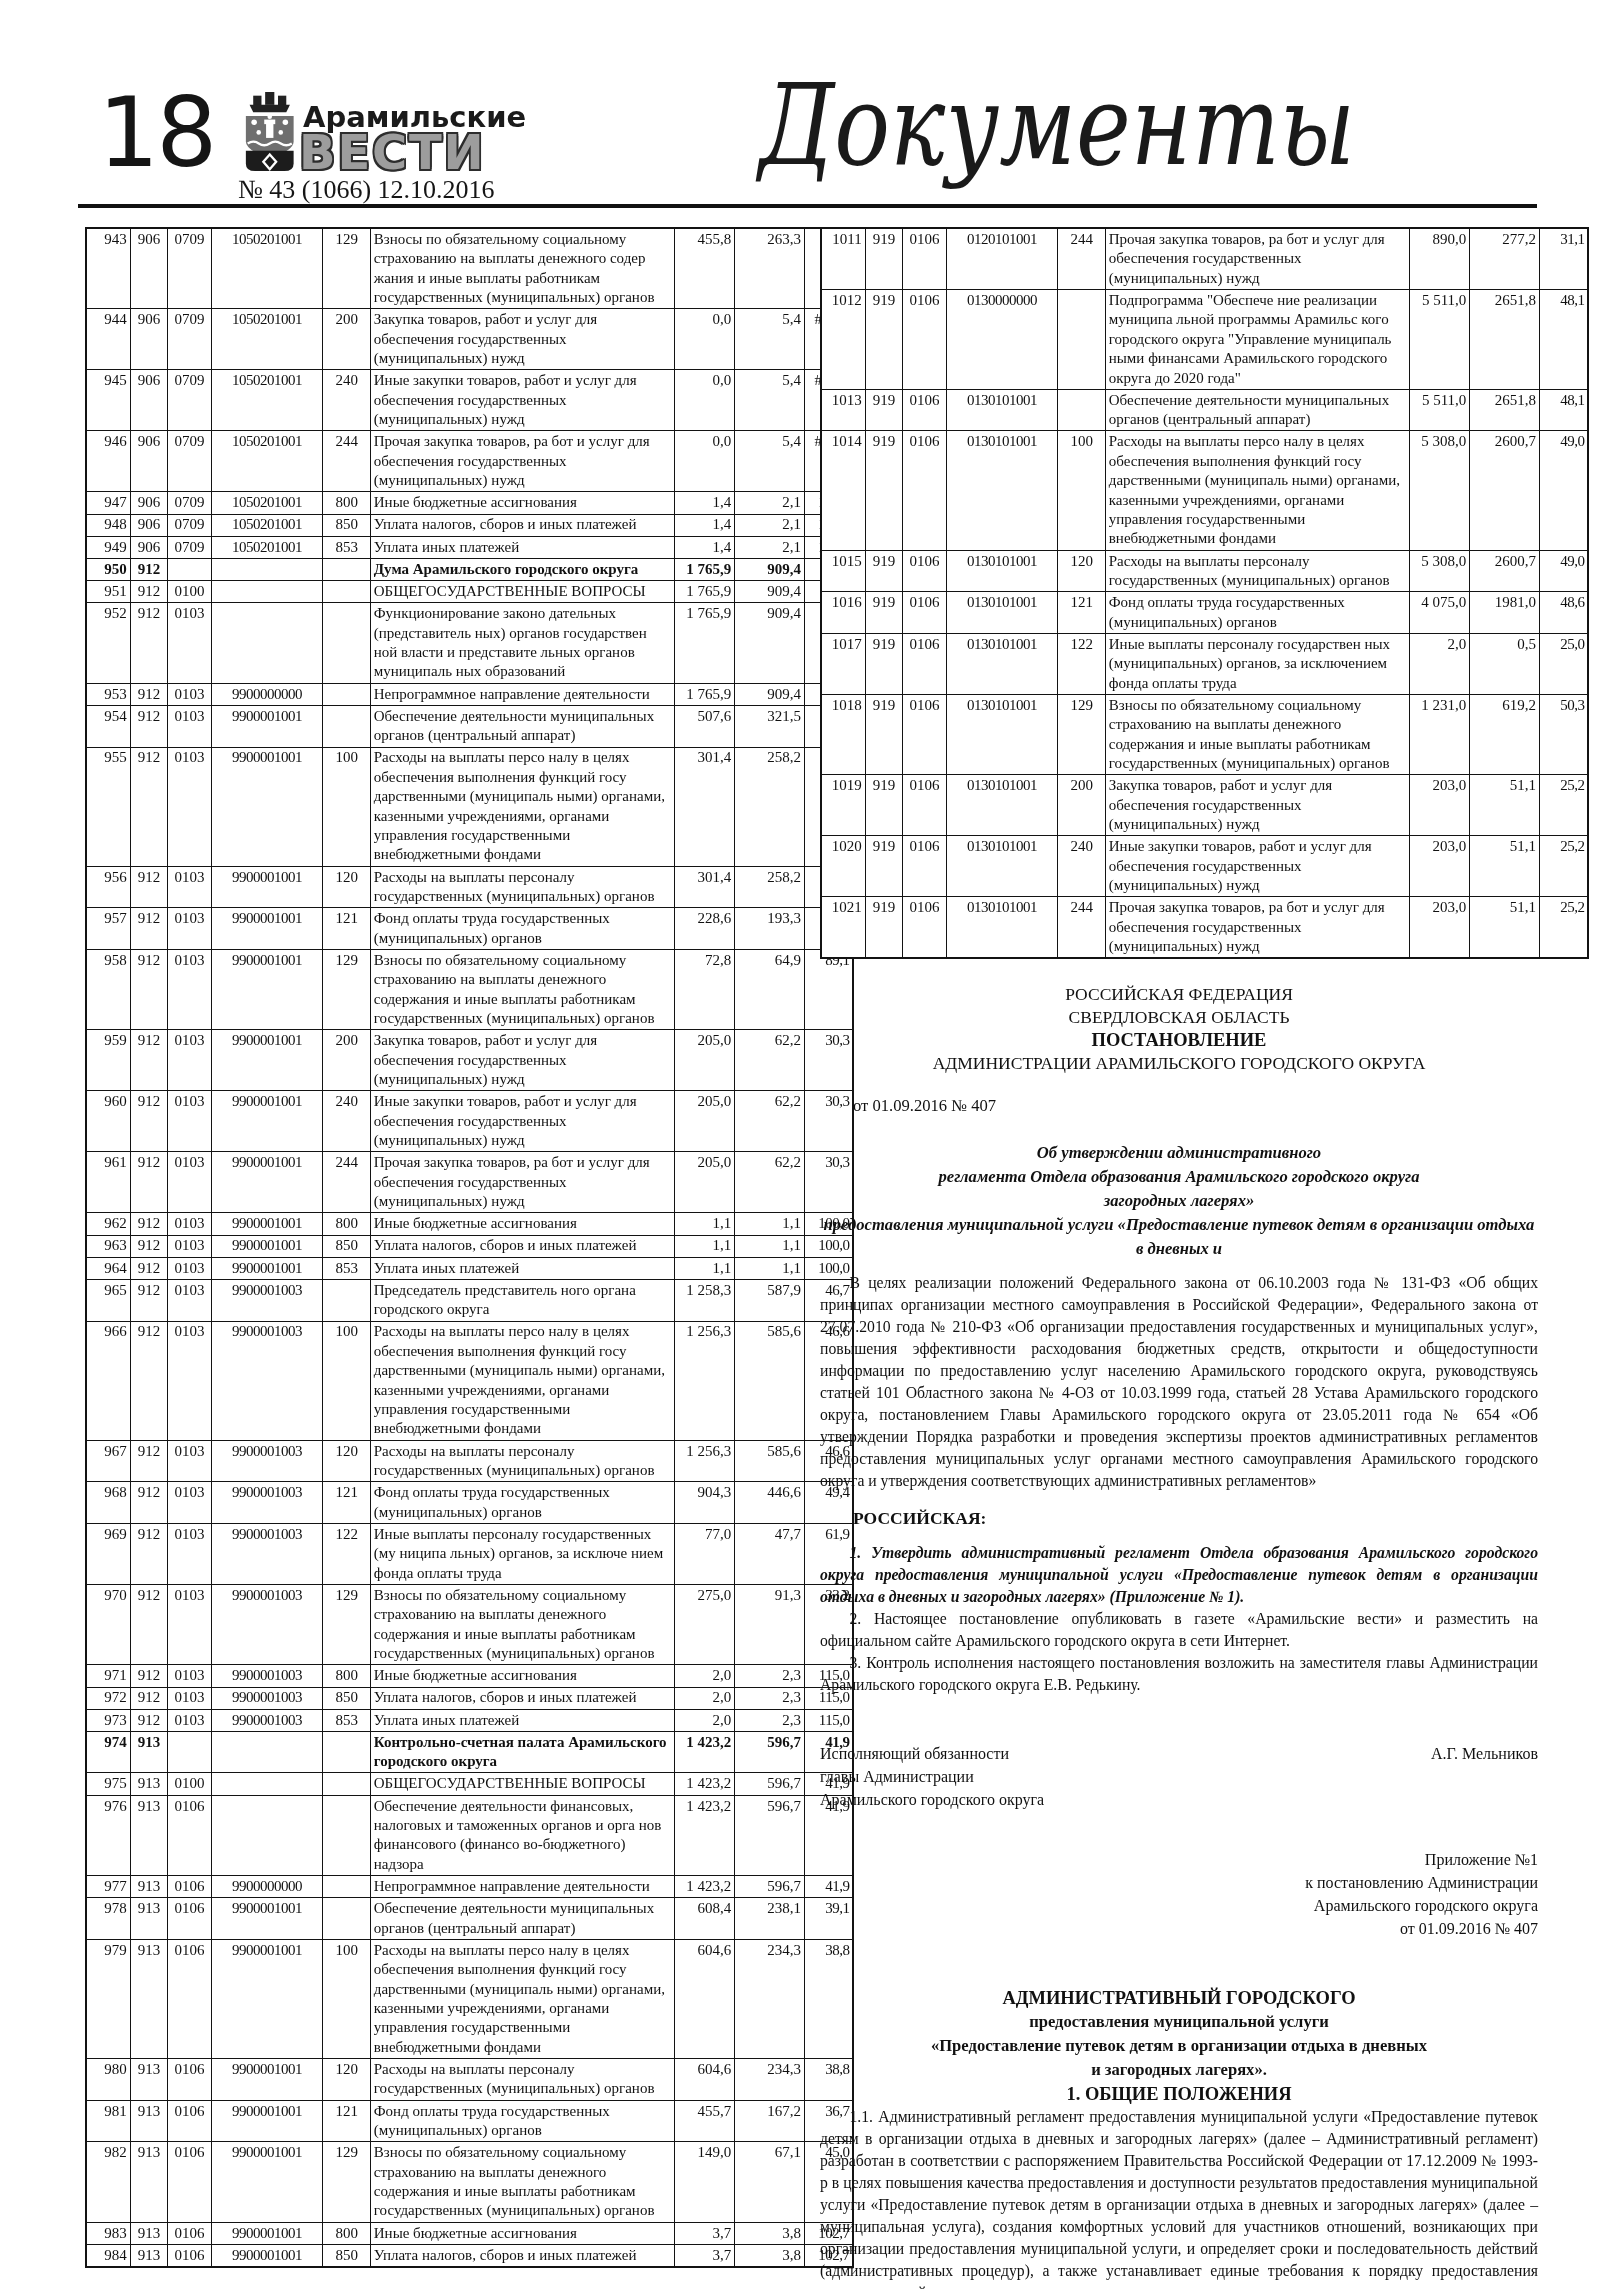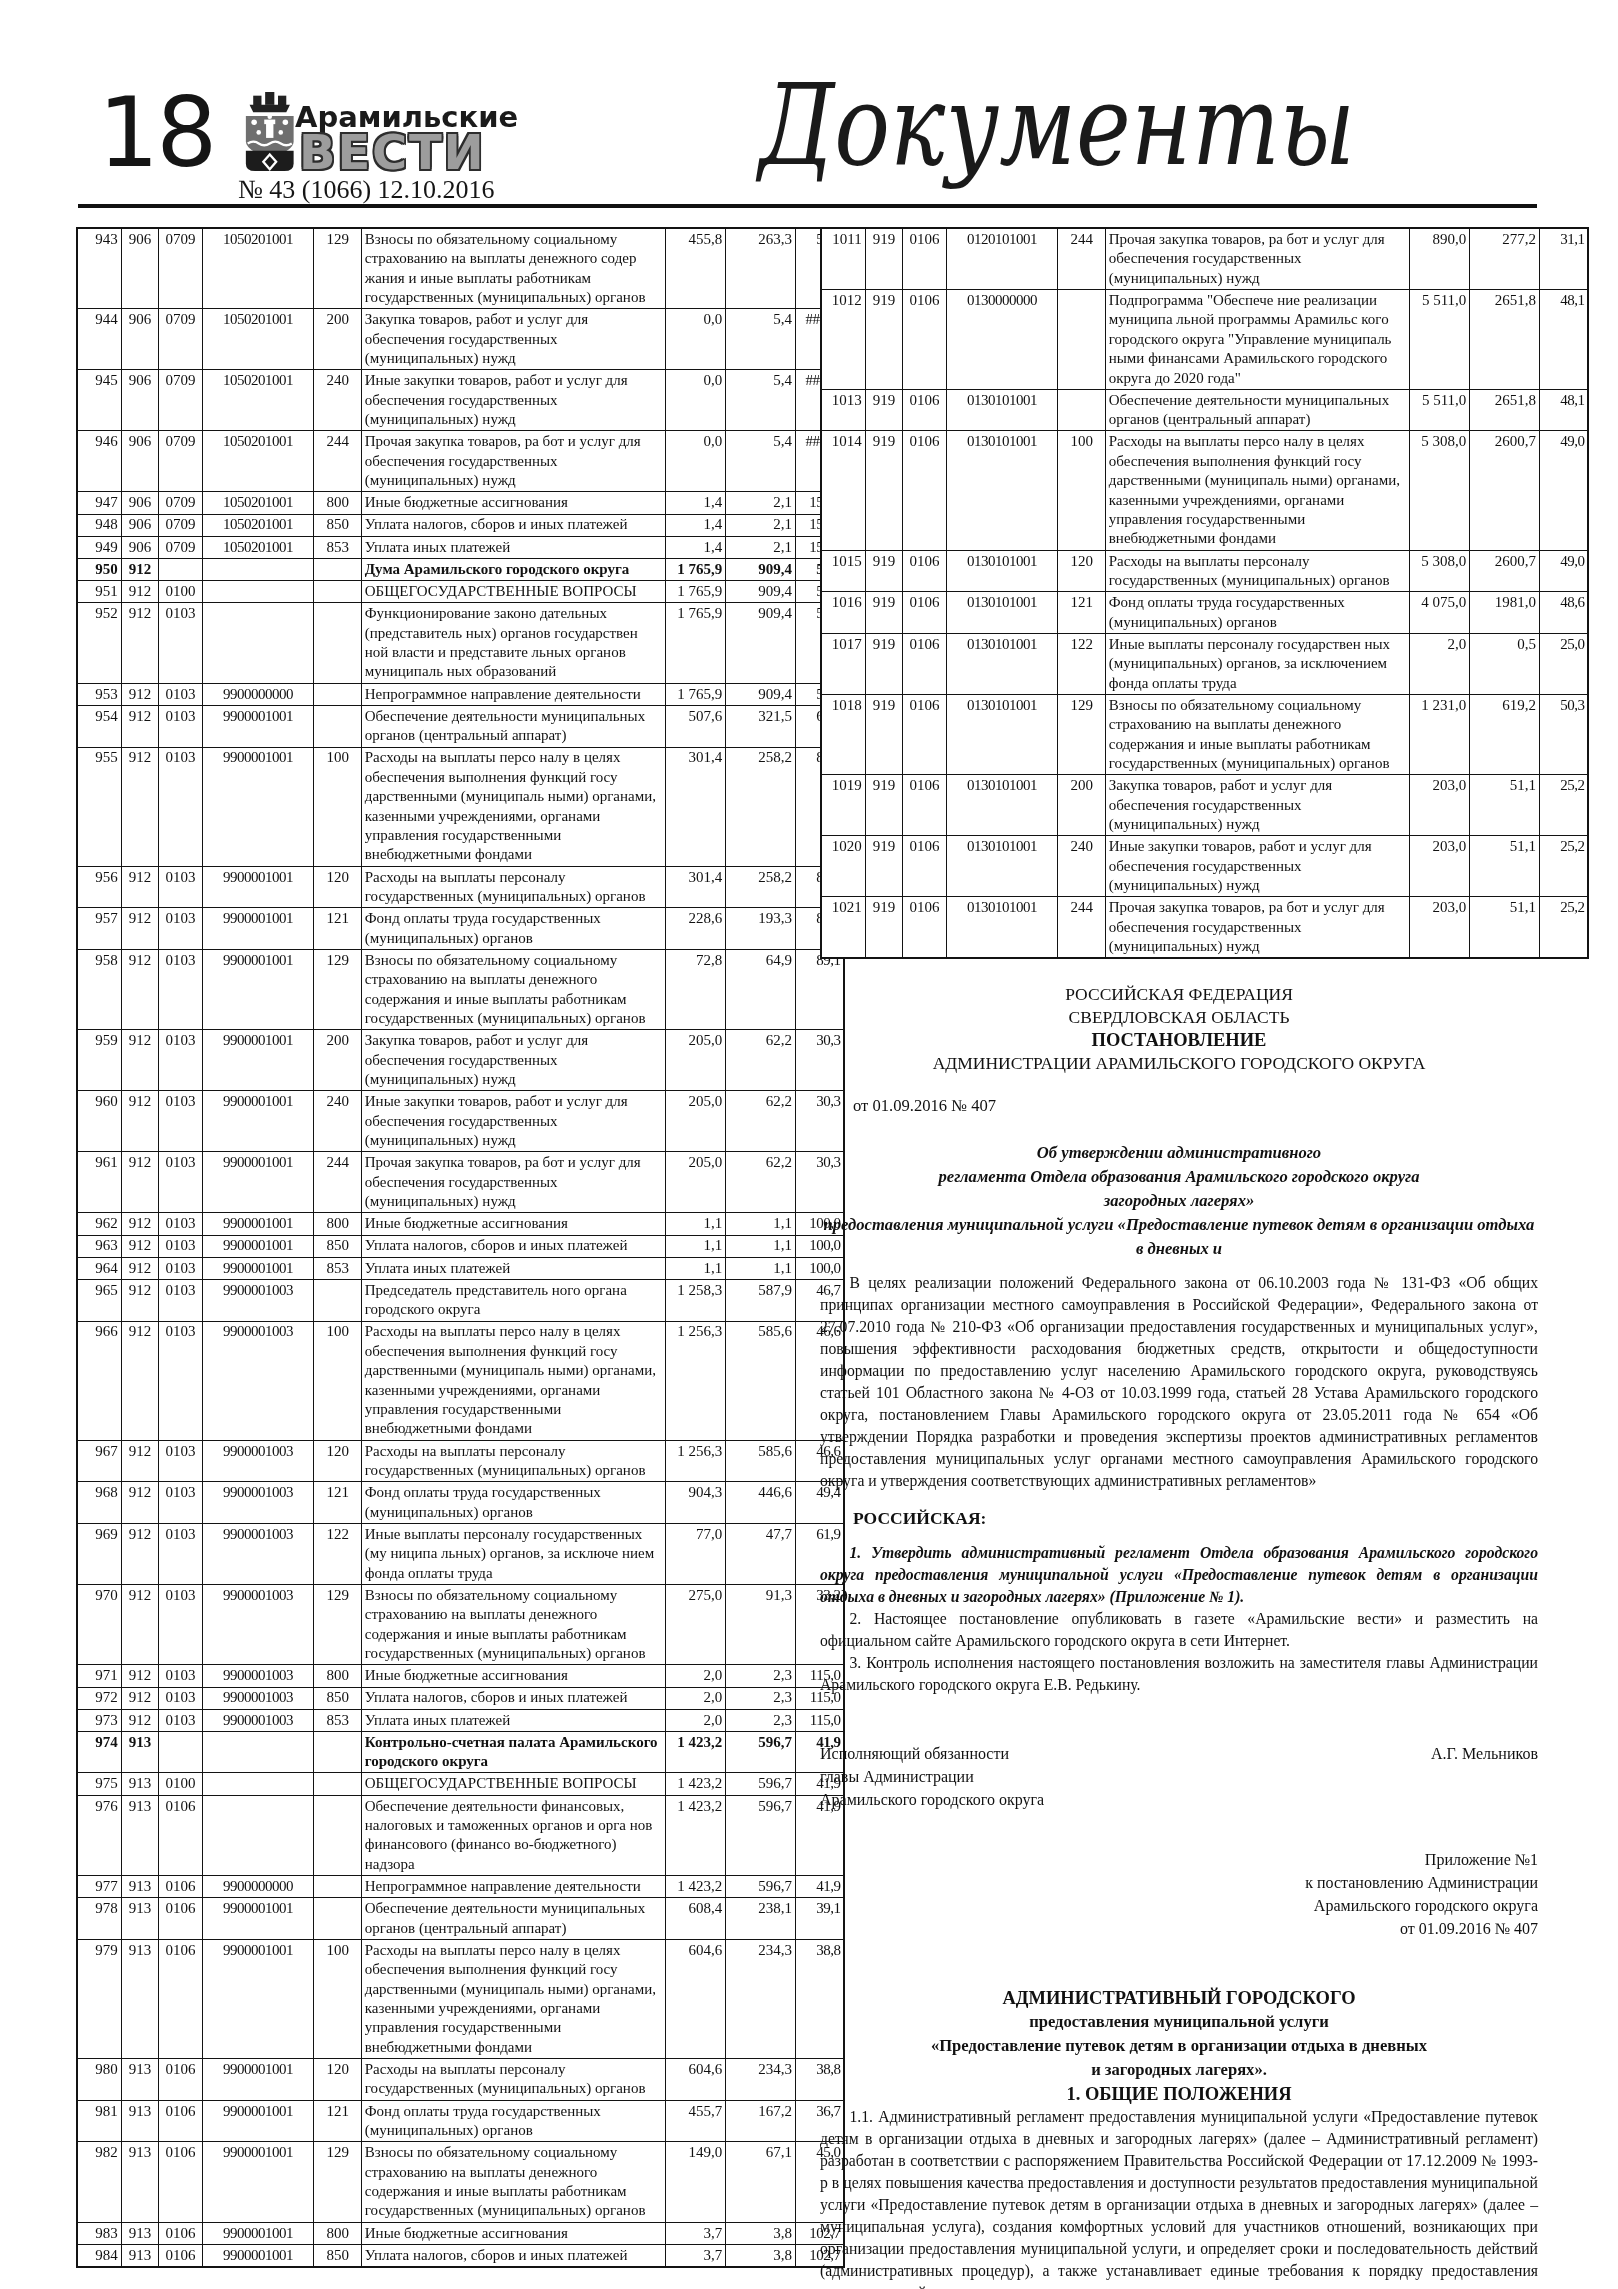"Арамильские" .brand-line1 { left: 295px -> 303px }
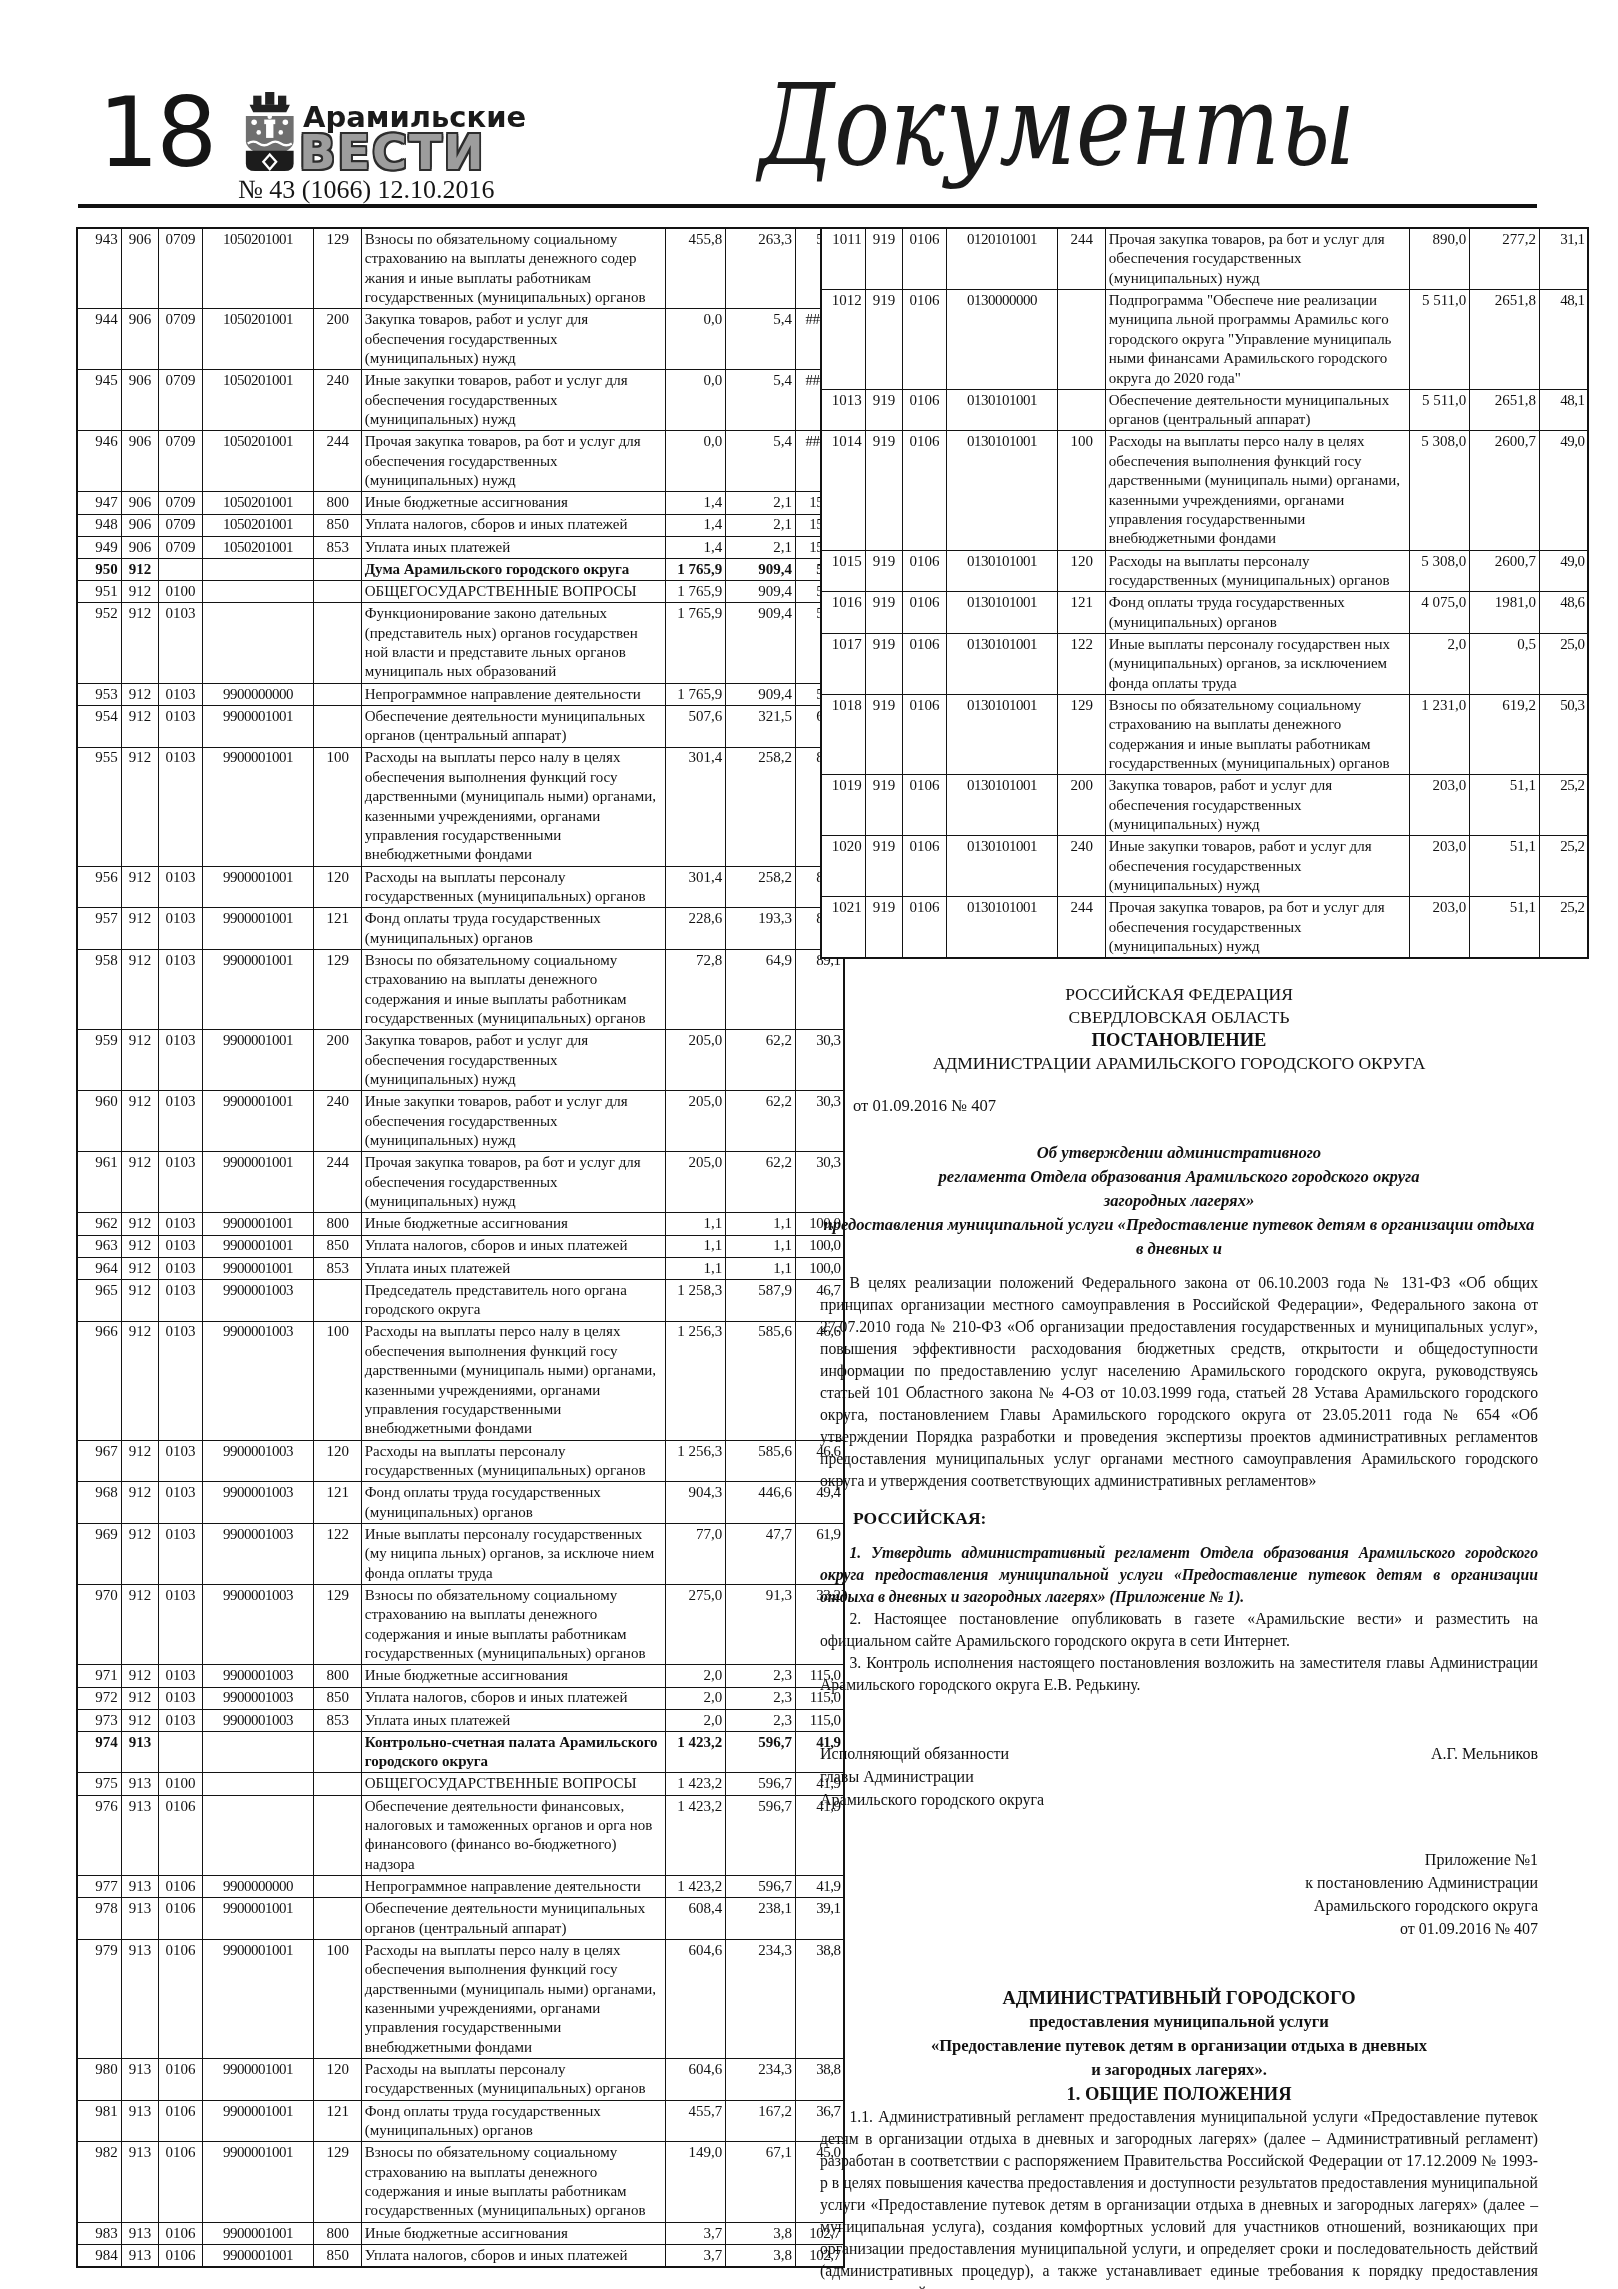"943" #left-table { left: 76px -> 85px }
